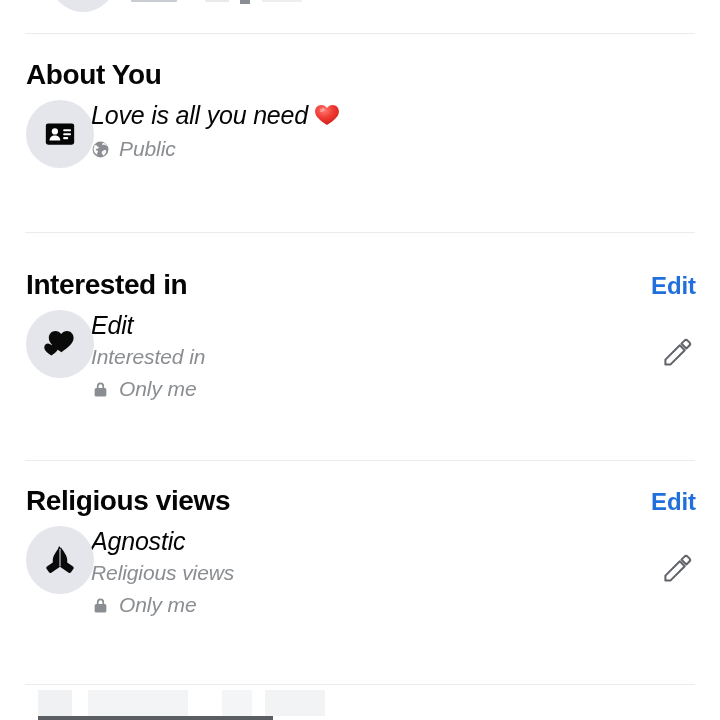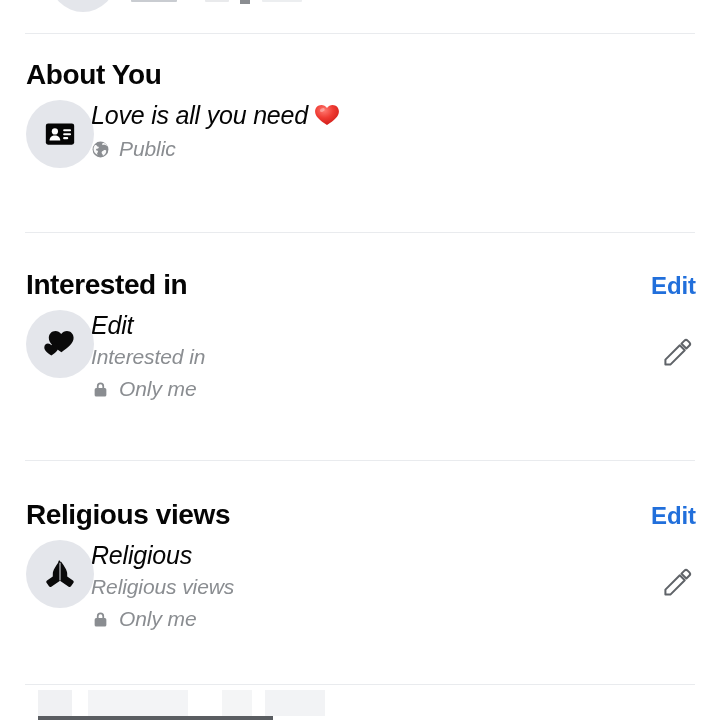"Religious views" .section.s-religion { top: 498px -> 484px }
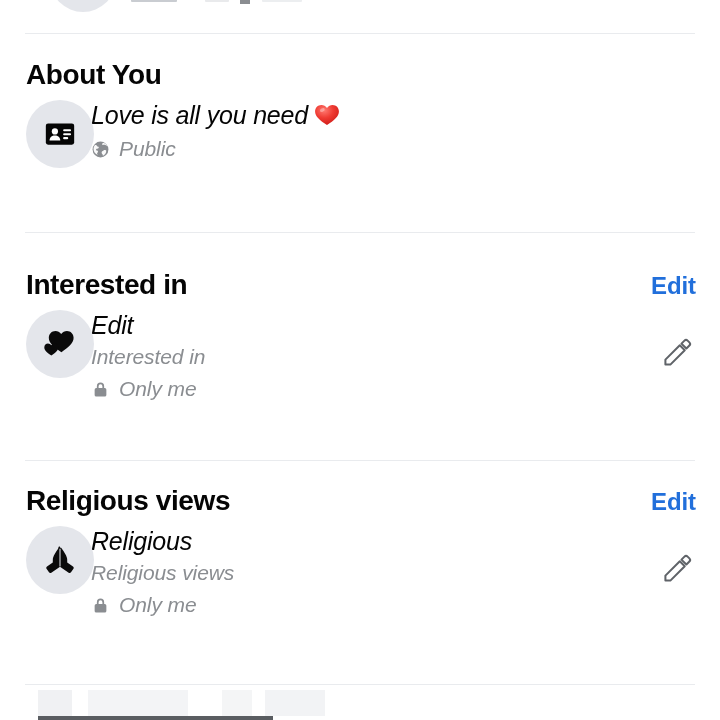"Religious" div.row-primary { text: Religious -> Agnostic }
